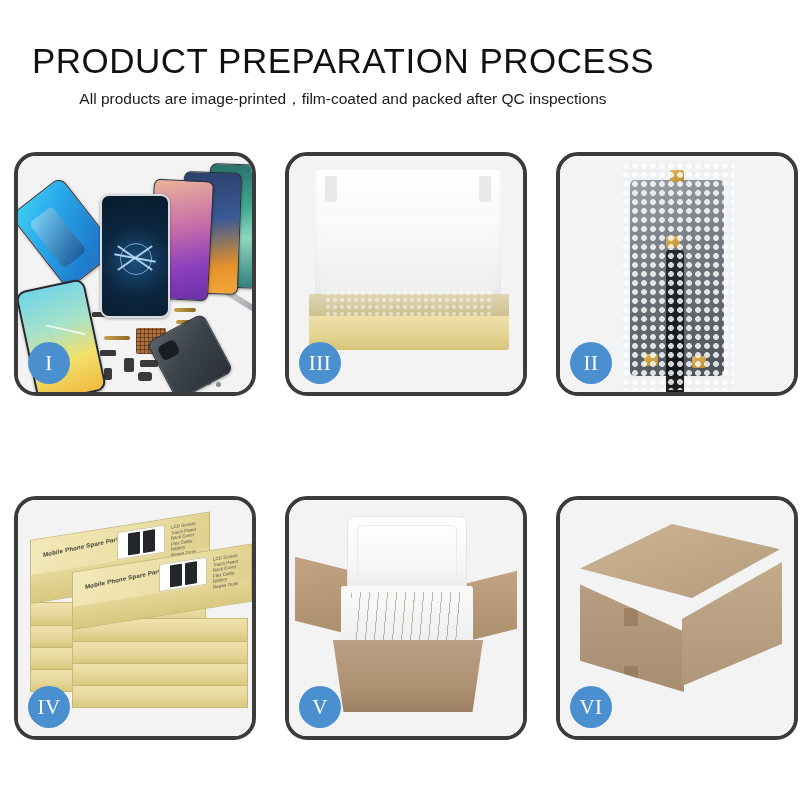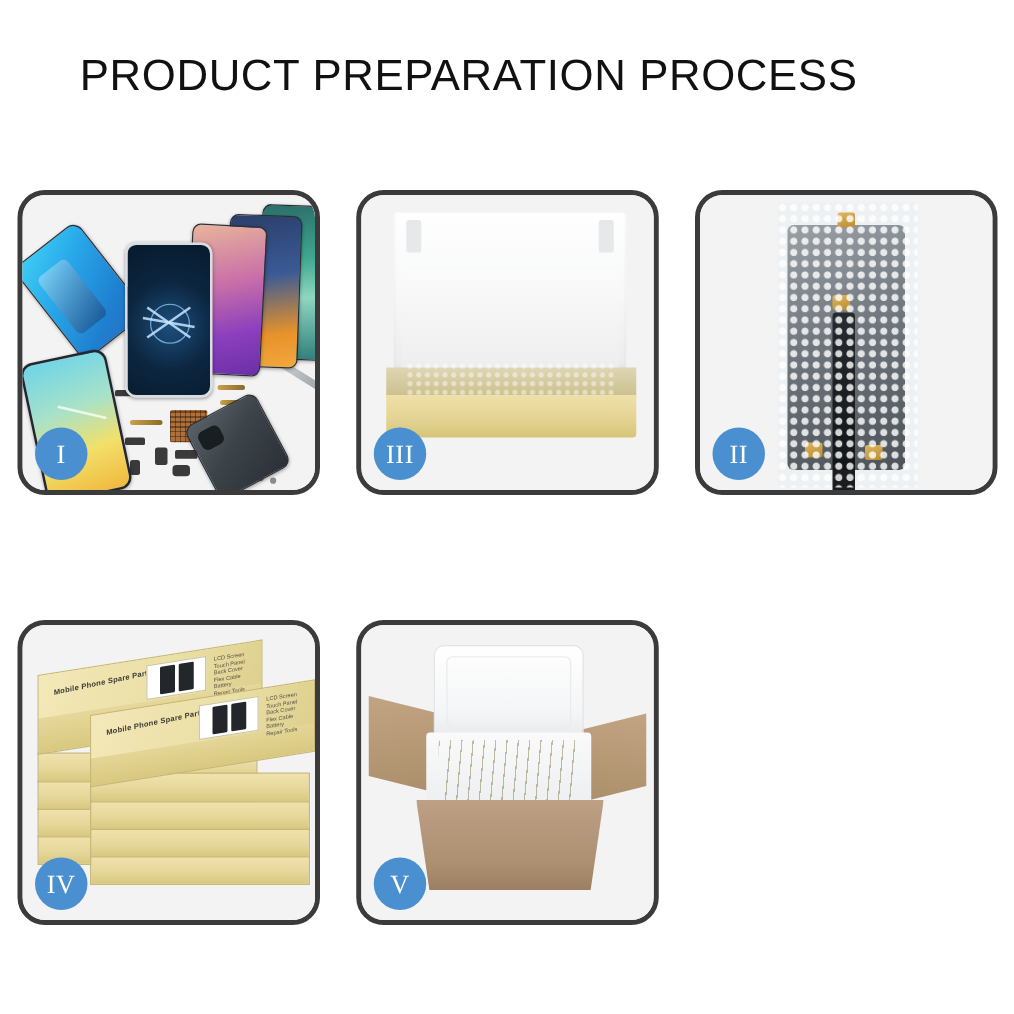"PRODUCT PREPARATION PROCESS" .header { text-align: right -> center }
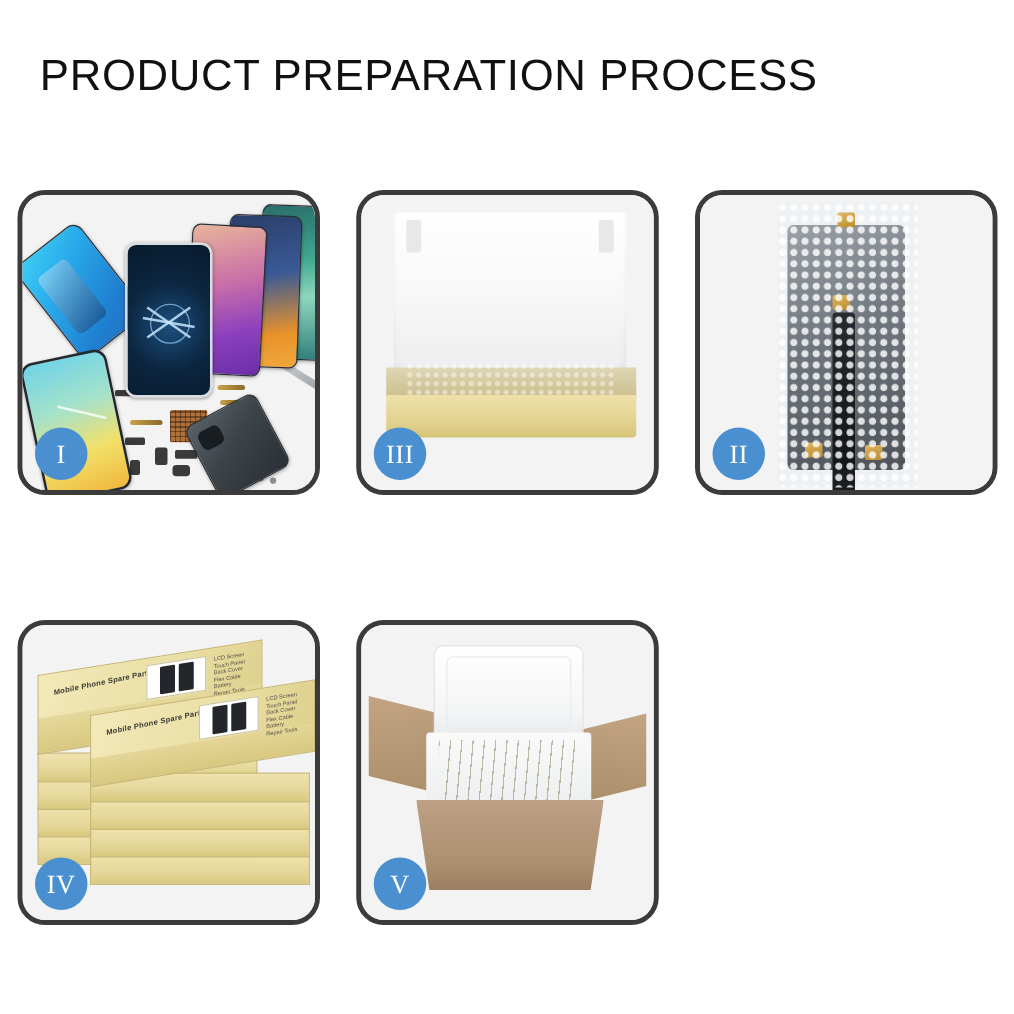"All products are" div.subtitle { html: none -> <div>All products are image-printed，film-coated and packed after QC inspections</div> }
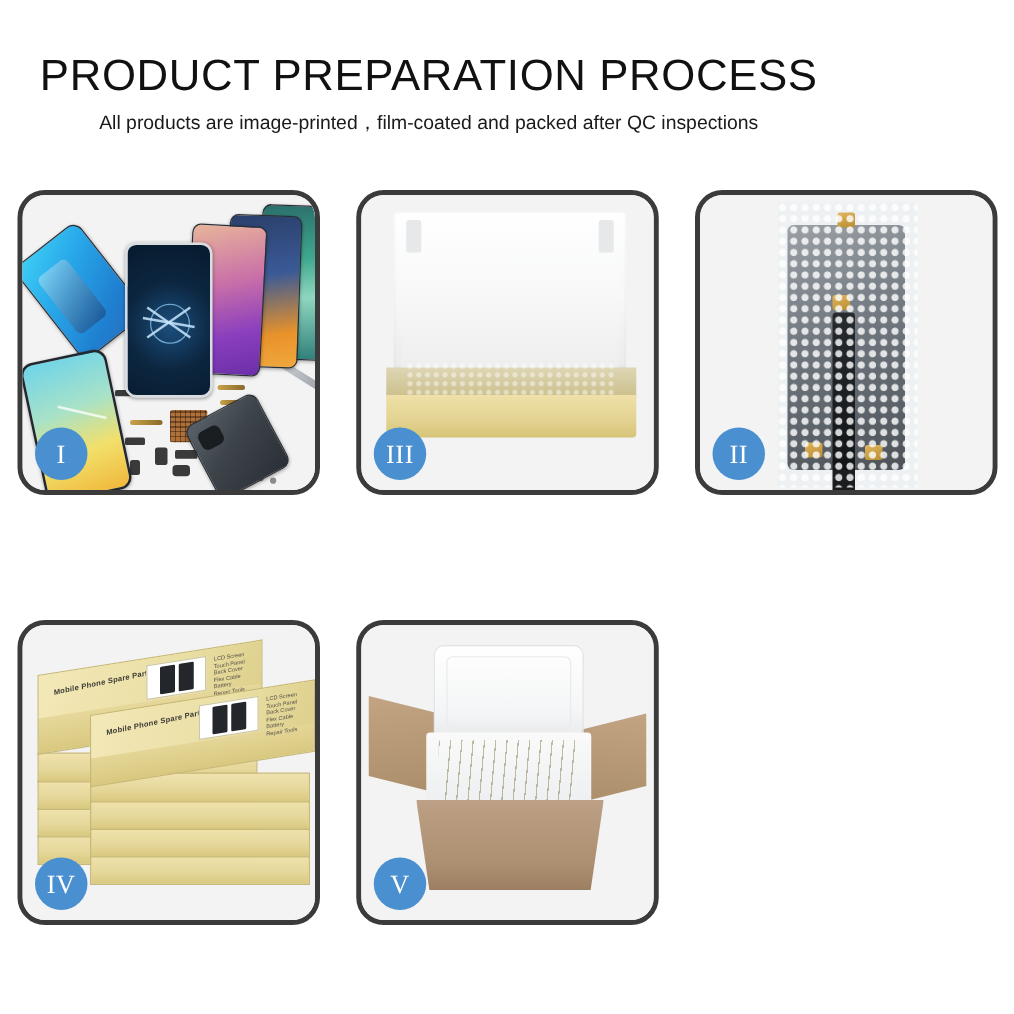"VI" div.panel { html: none -> <div> <div> <div> <div></div> <div> <div></div> <div></div> </div> <div></div> </div> <div>VI</div> </div> </div> }
